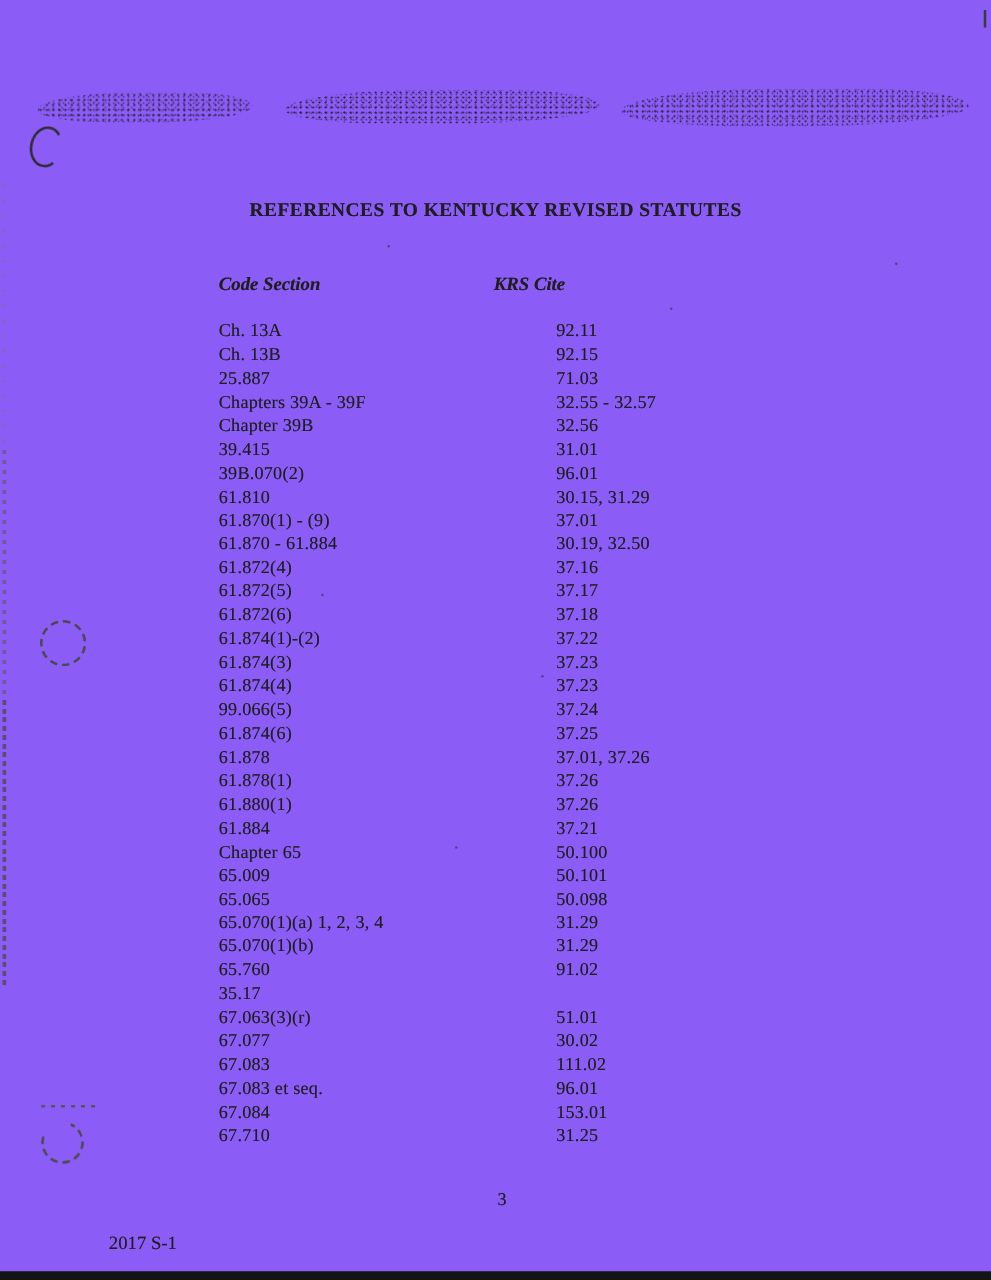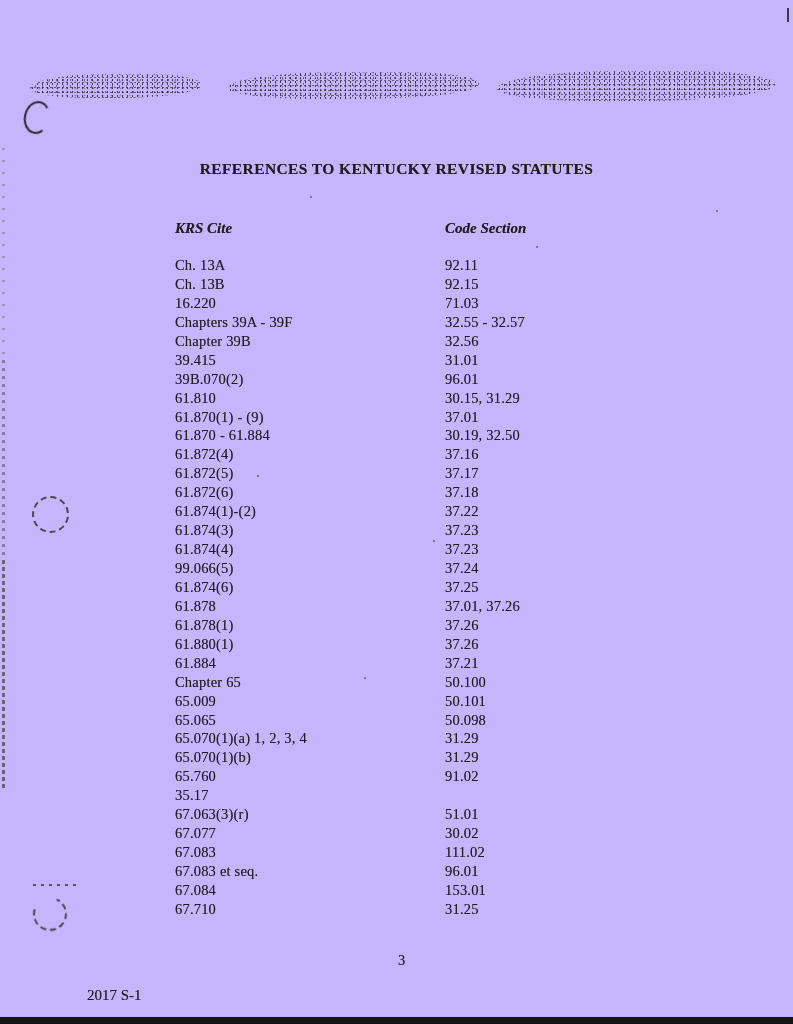"REFERENCES TO KENTUCKY REVISED STATUTES" .page { background: #c4b5fd -> #8b5cf6 }
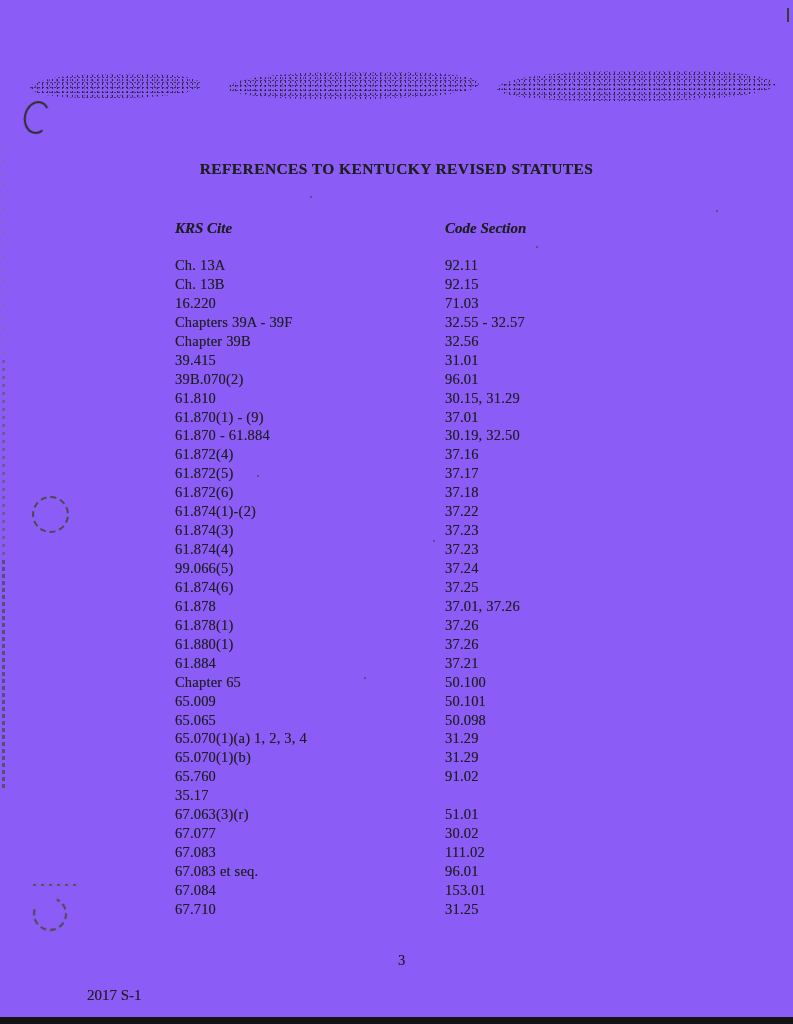"KRS Cite" span.cell { order: before "Code Section" -> after "Code Section" }
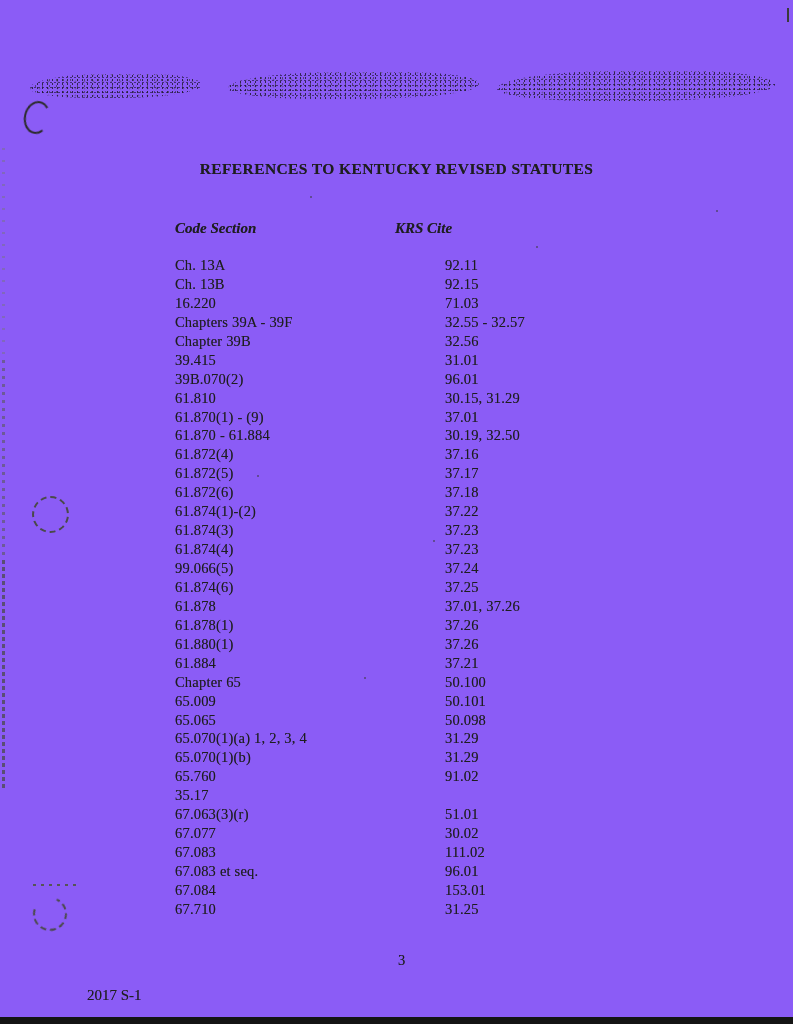"16.220" span.cell { text: 16.220 -> 25.887 }
